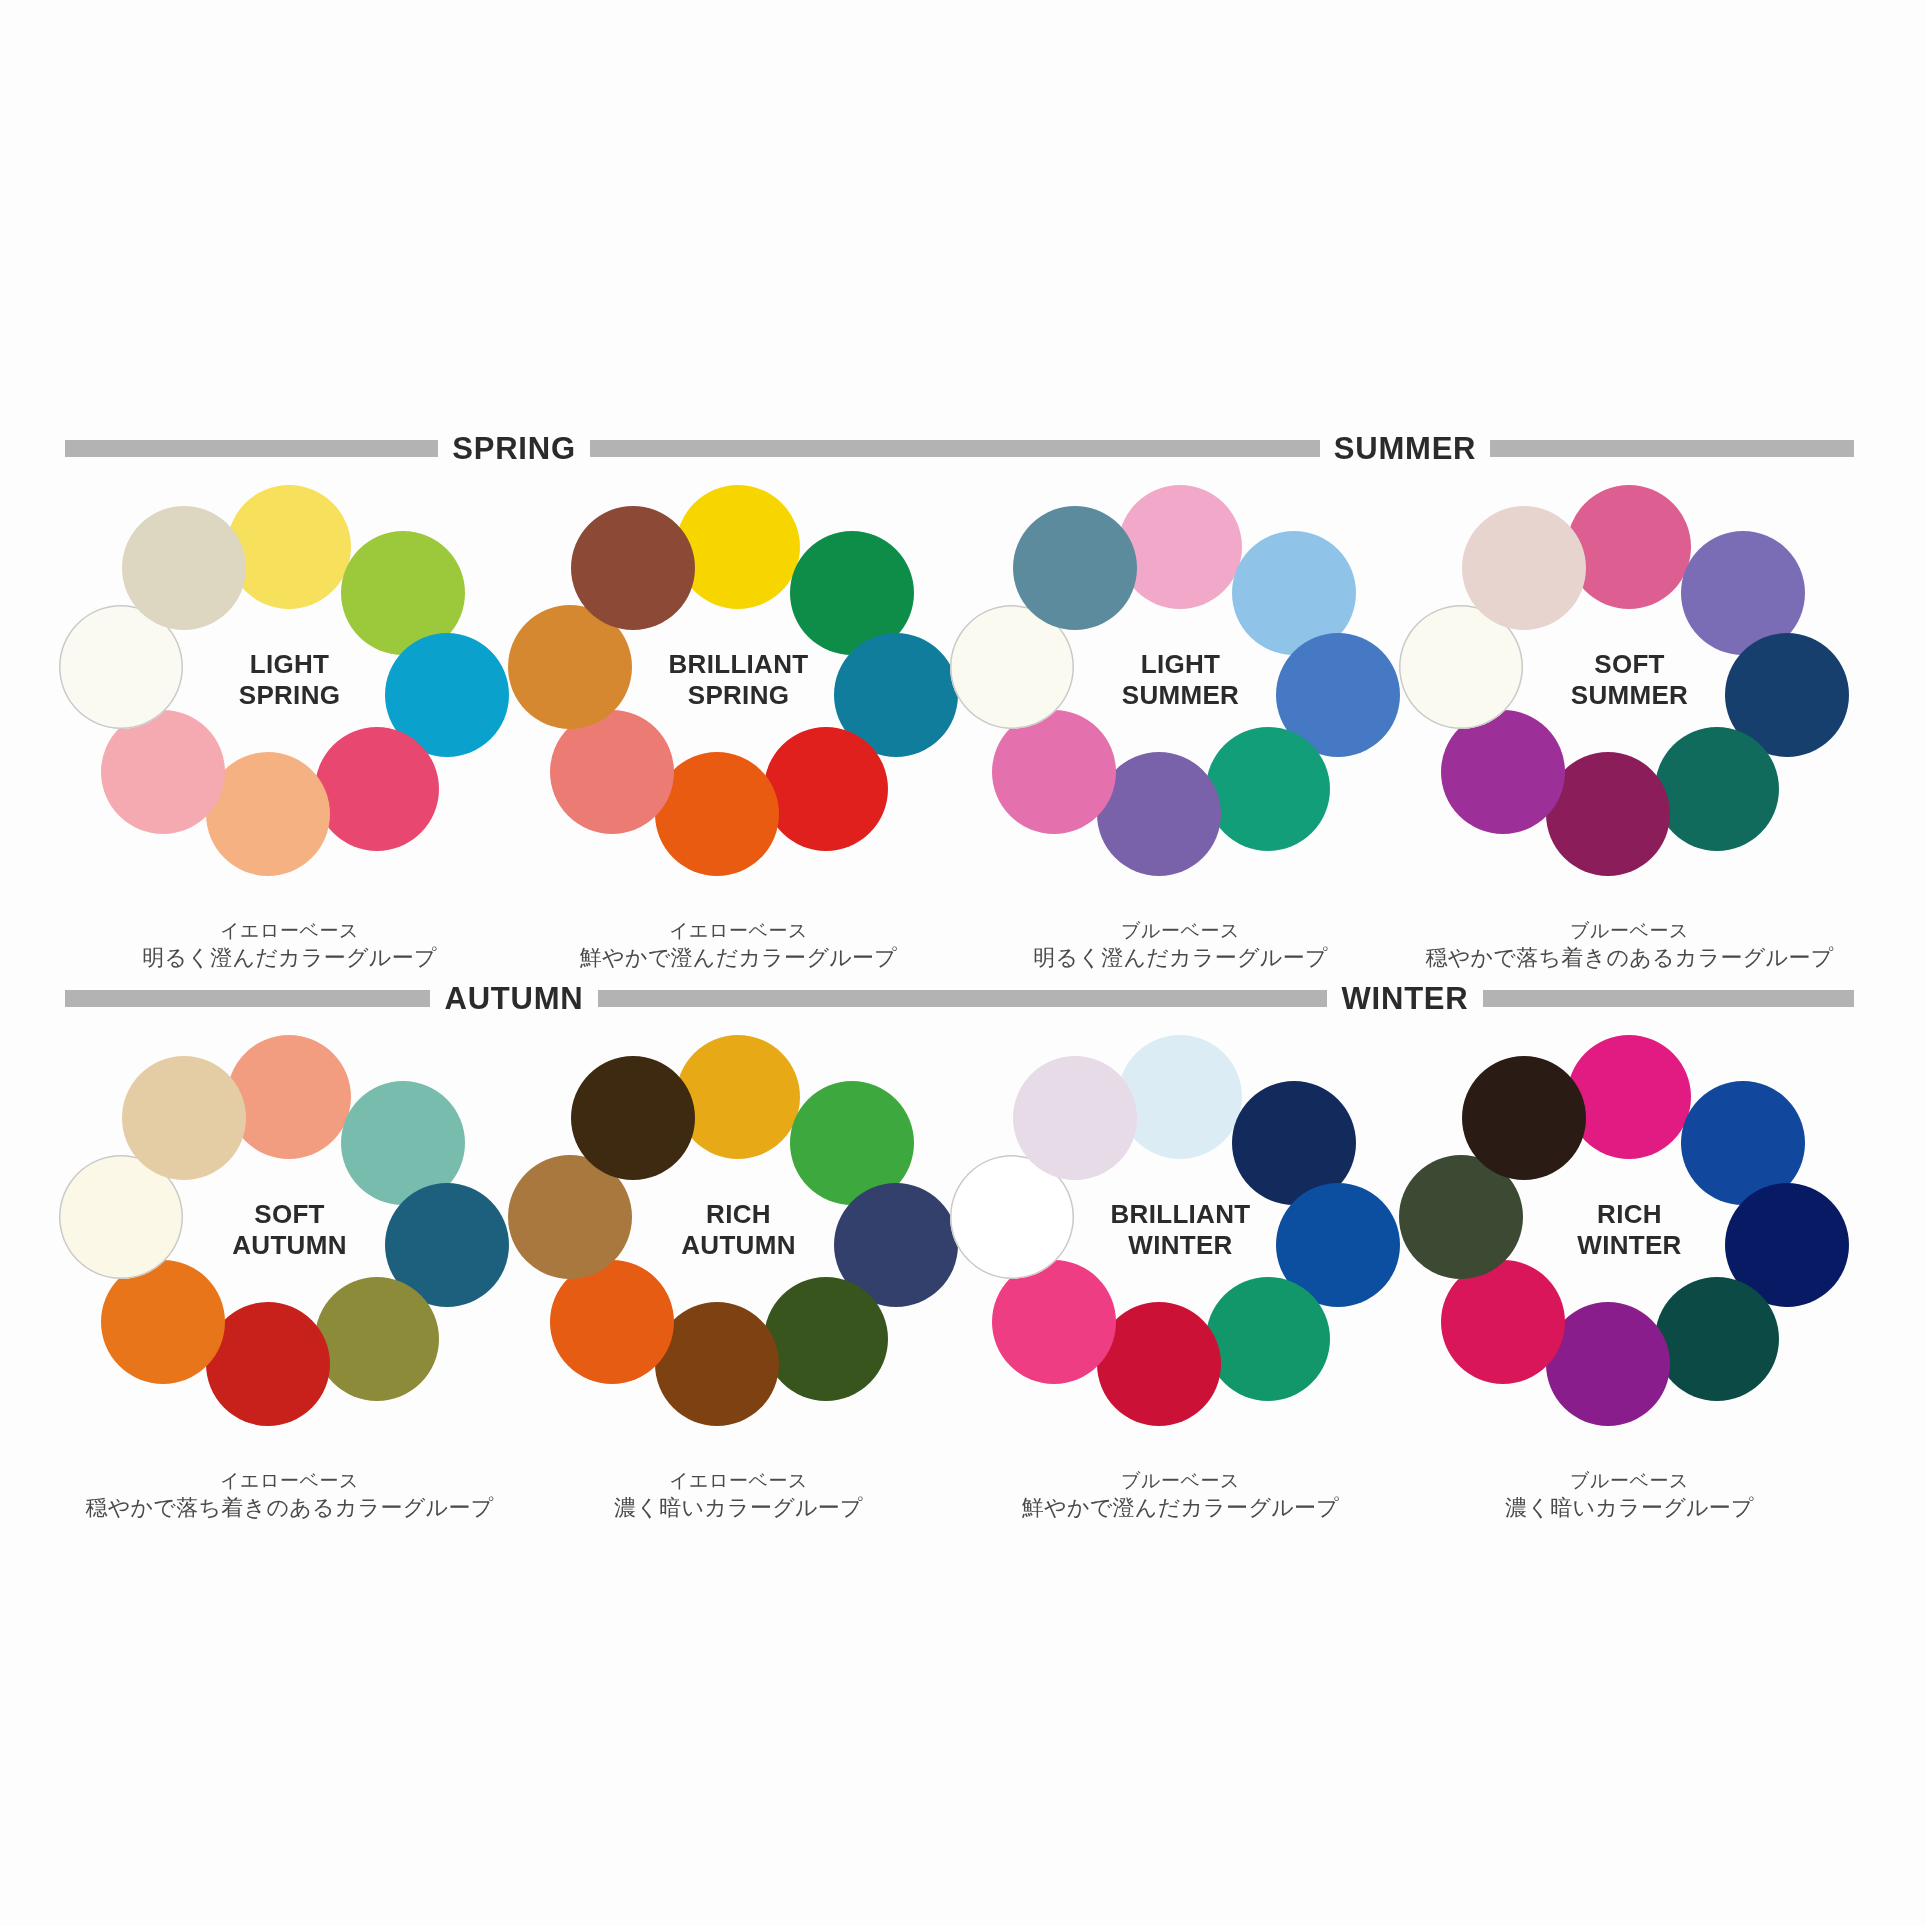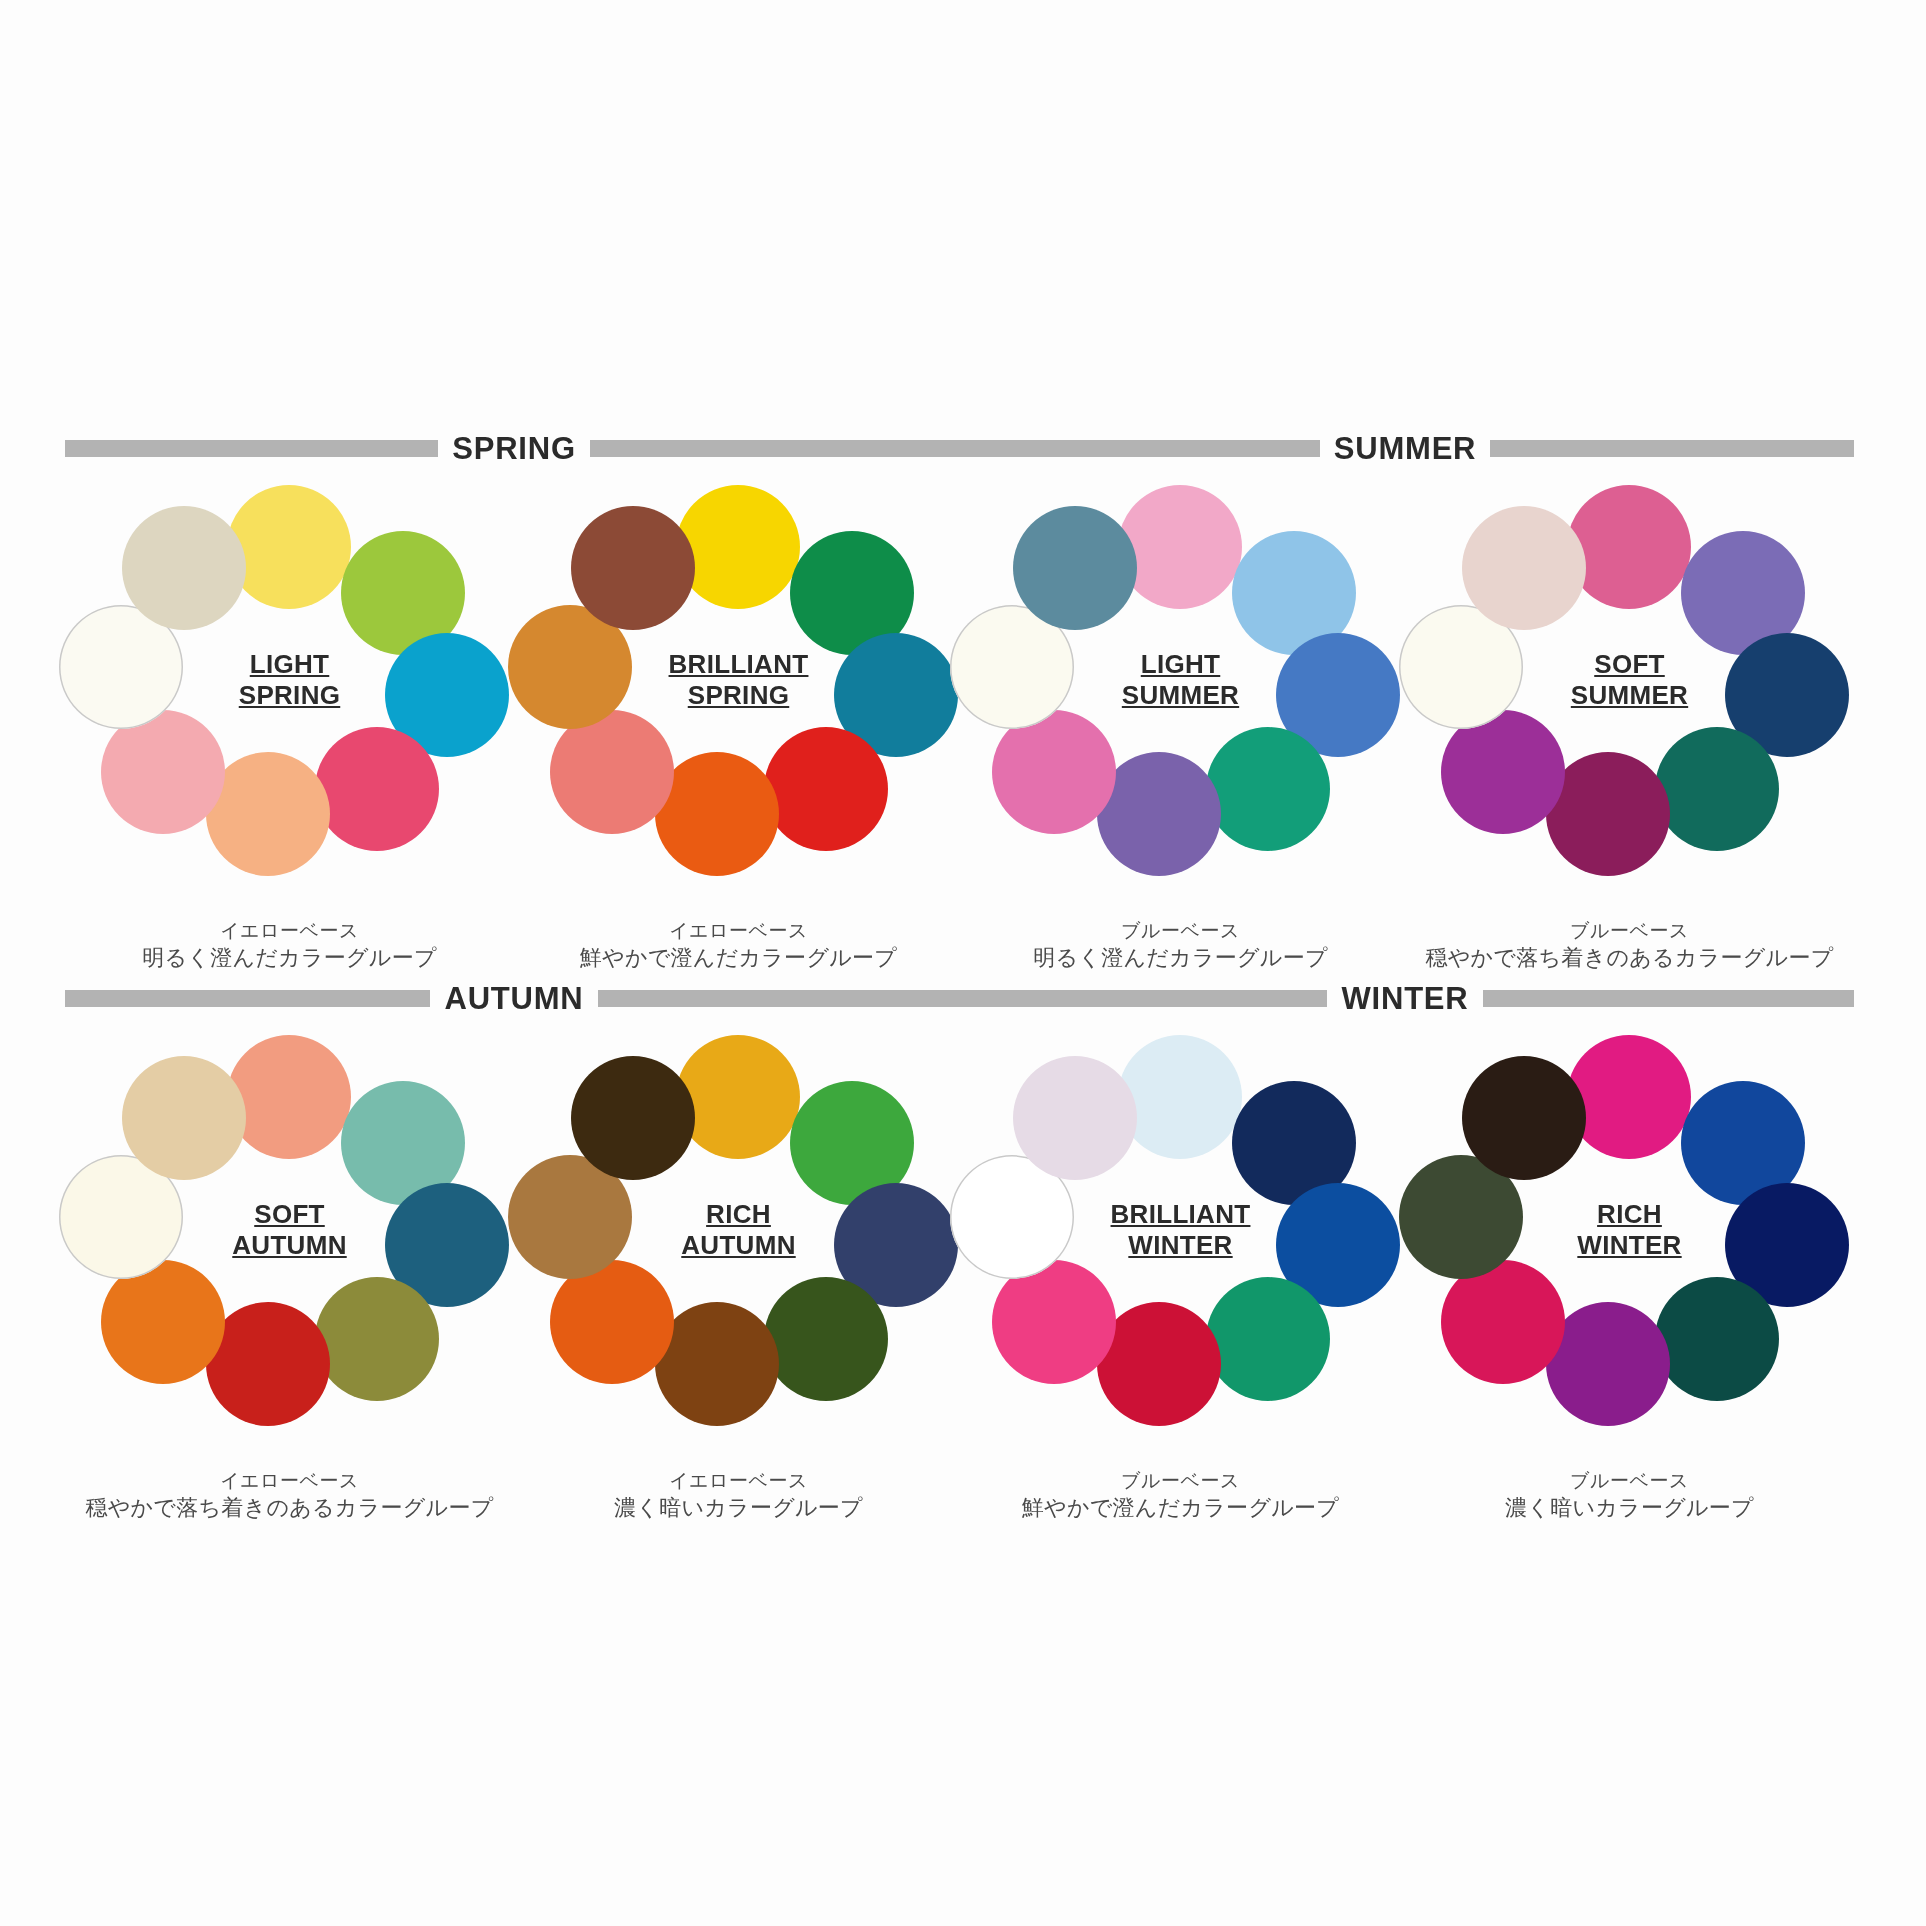"LIGHT" .palette-name .ln { text-decoration: underline -> none }
